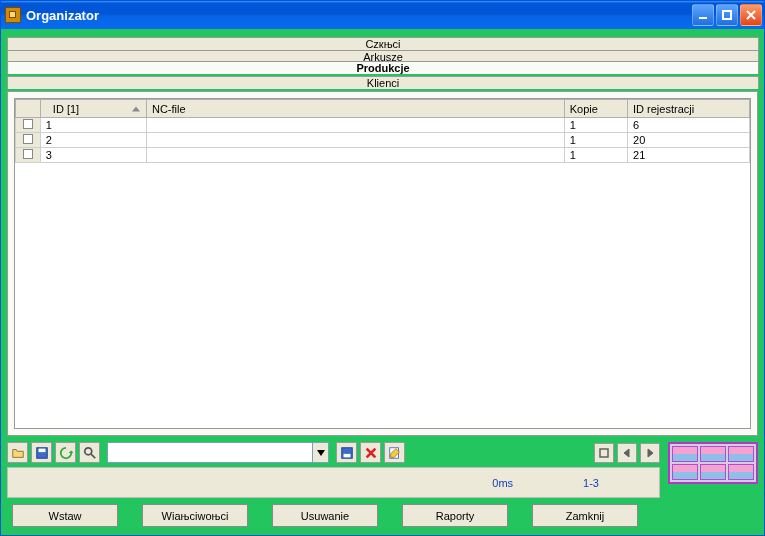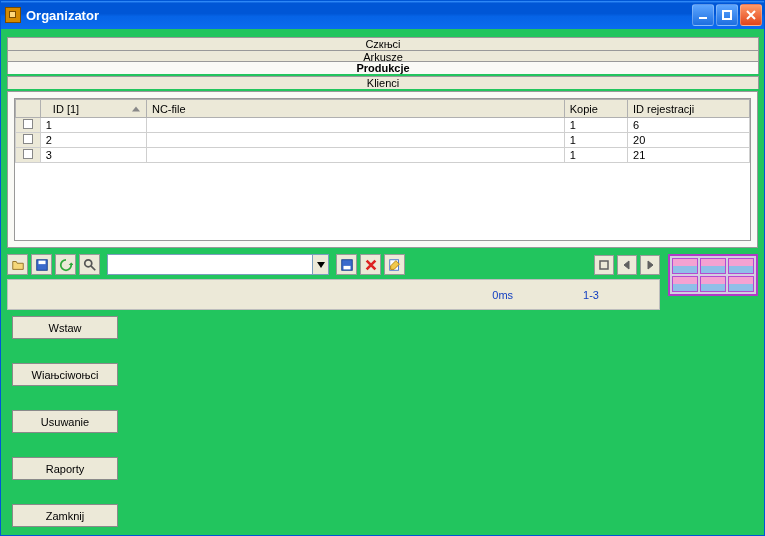"Wstaw" .button-row { flex-direction: column -> none }
